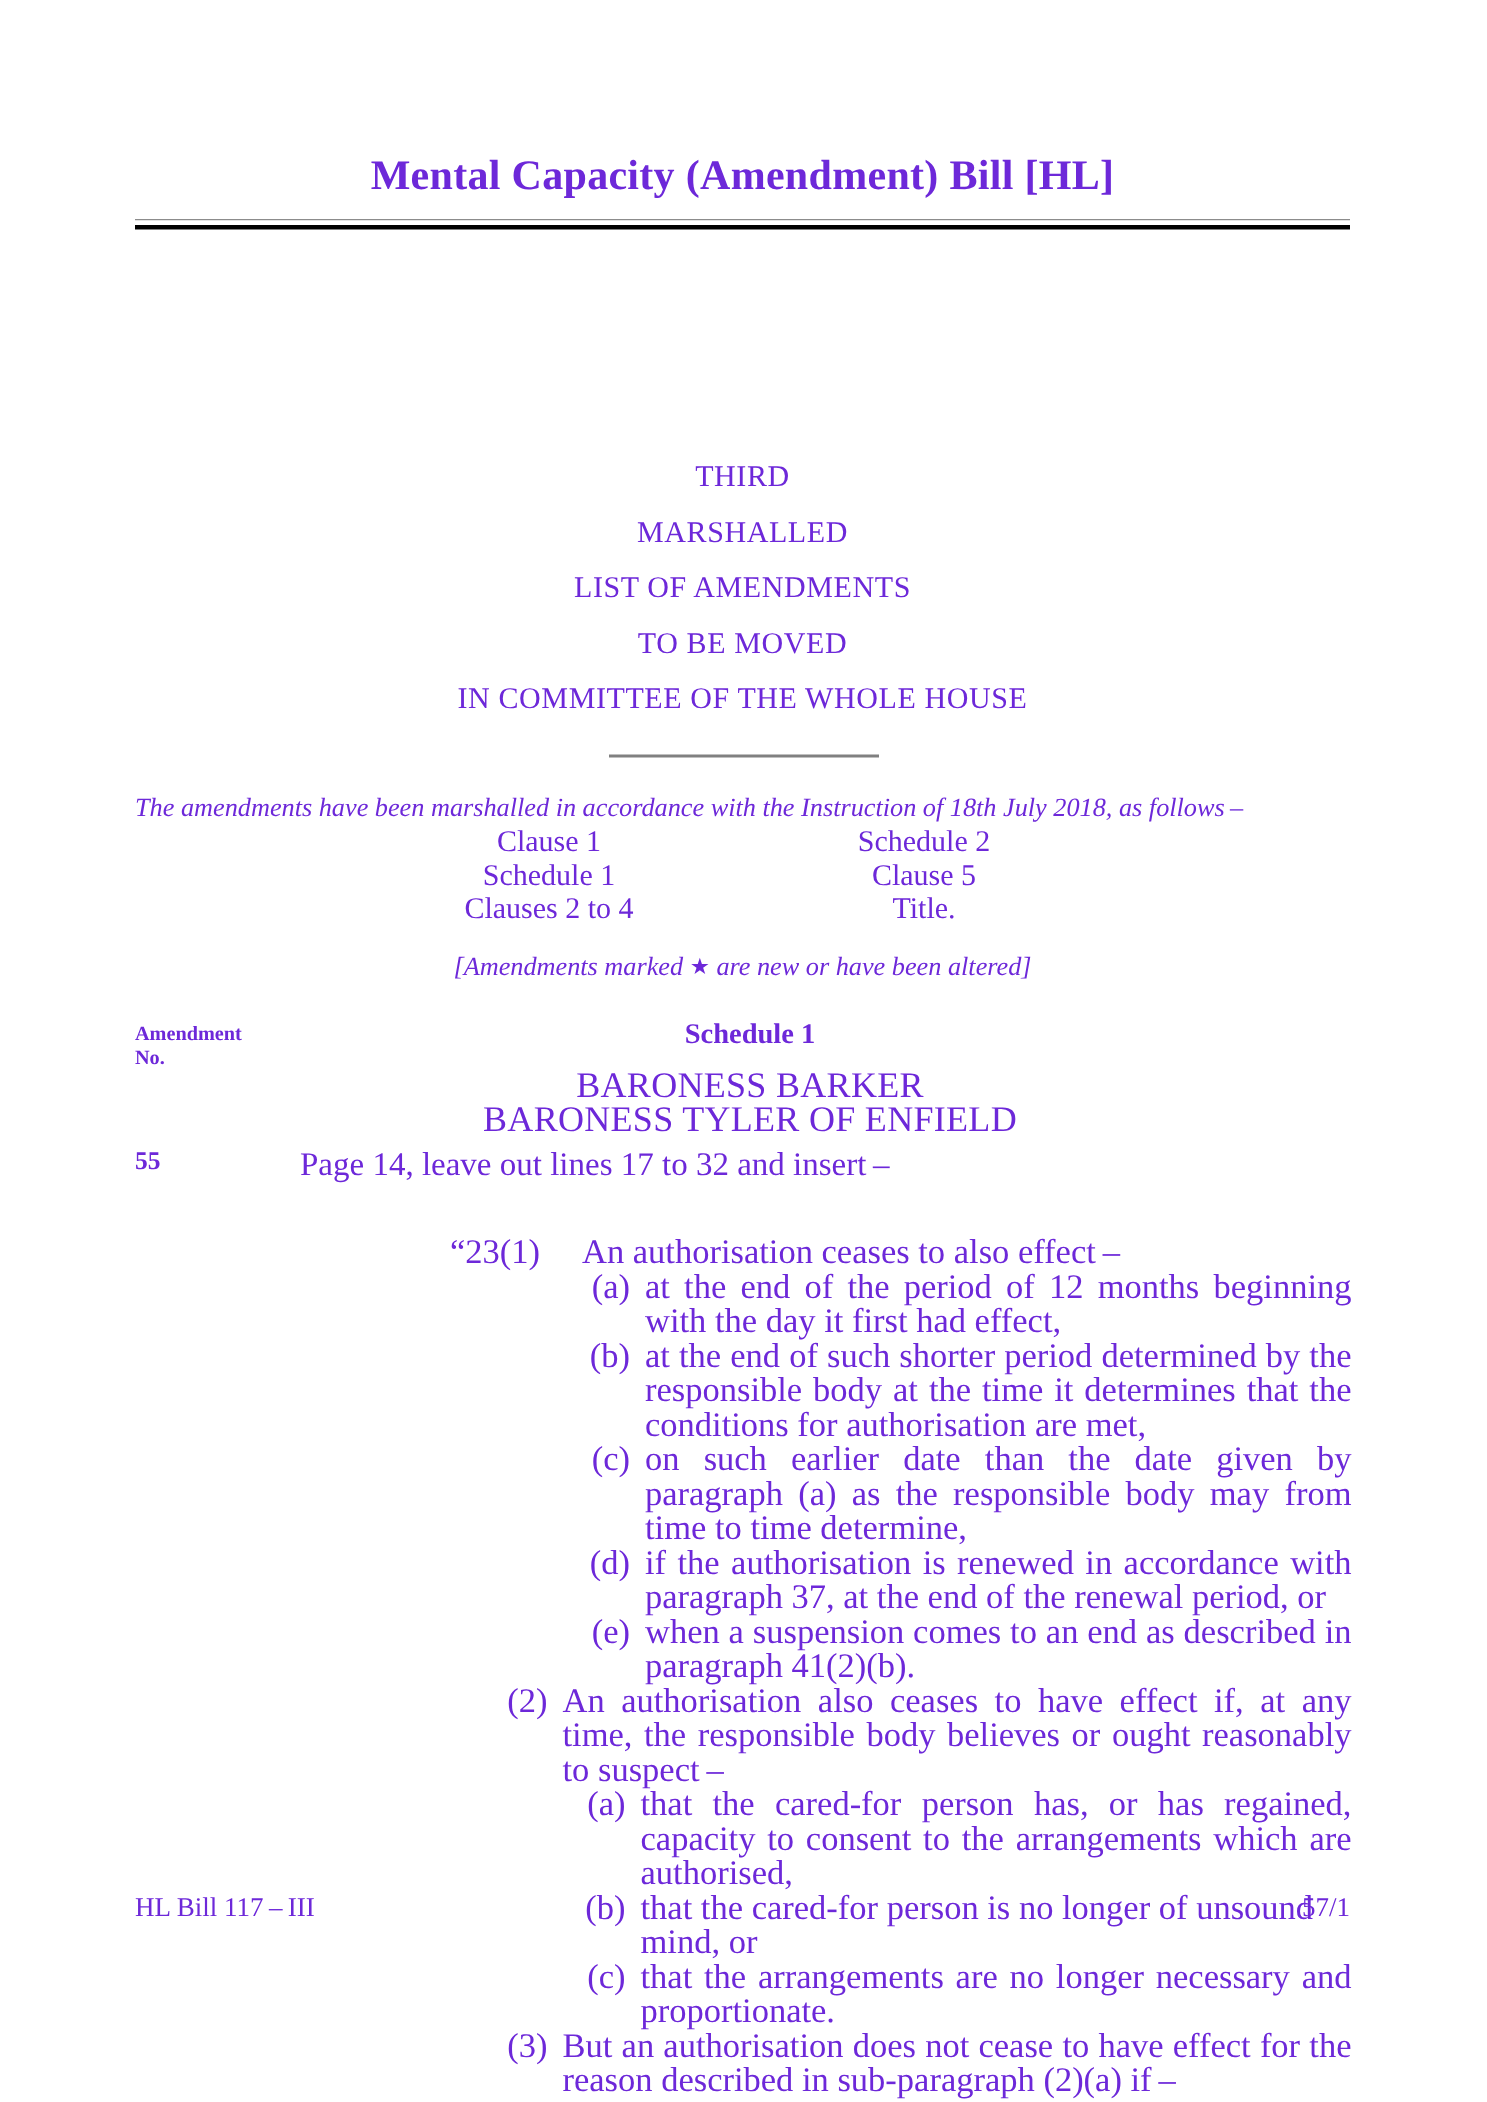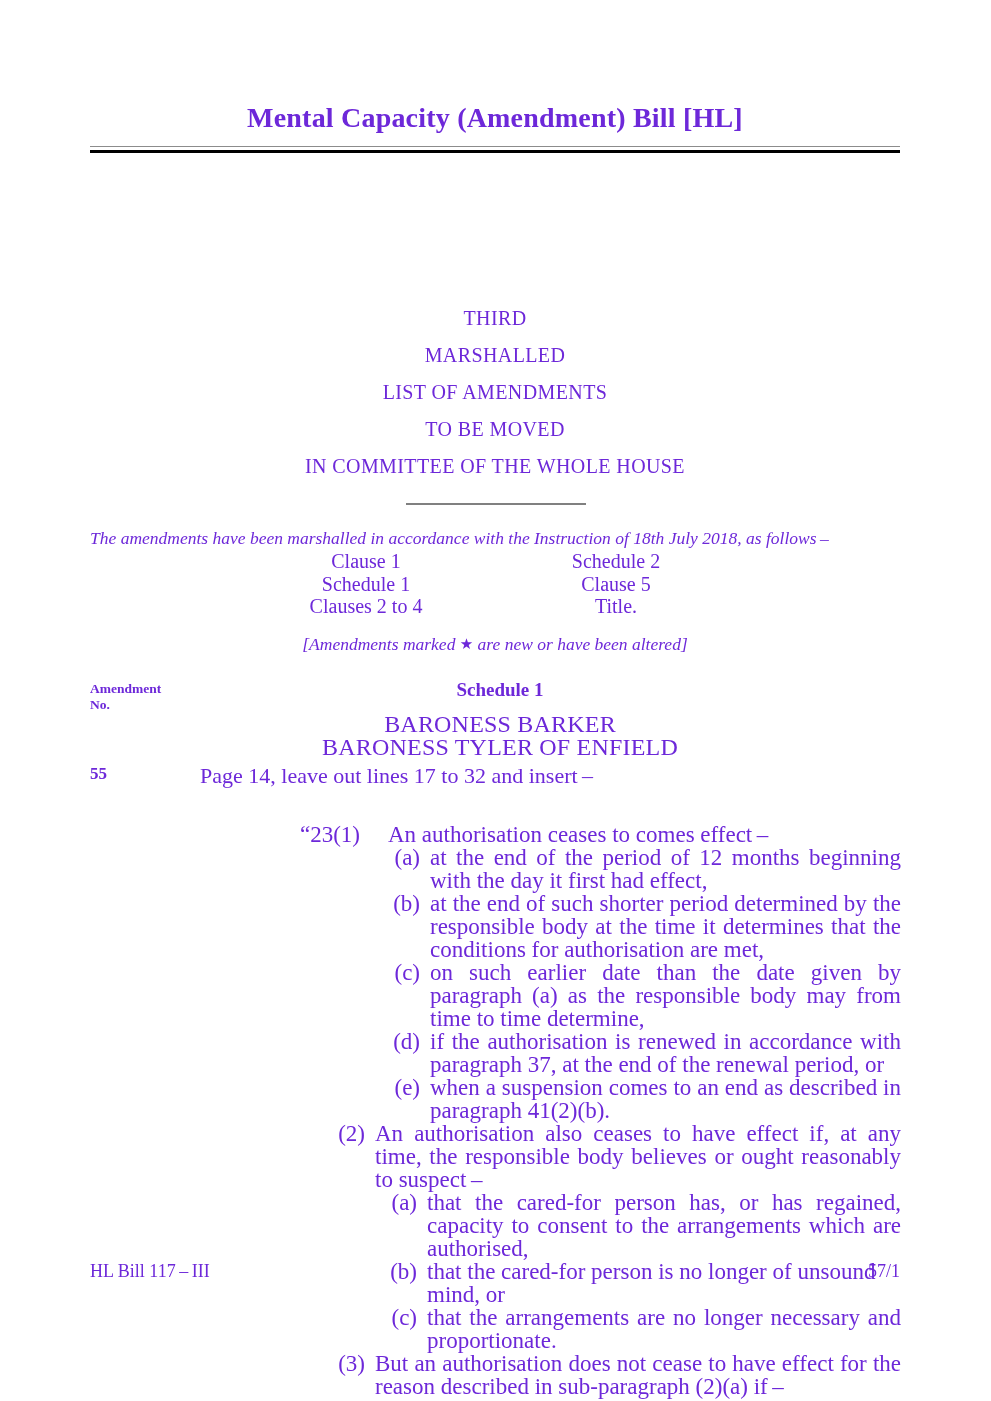"An authorisation ceases to comes" div.qtext { text: comes -> also }
